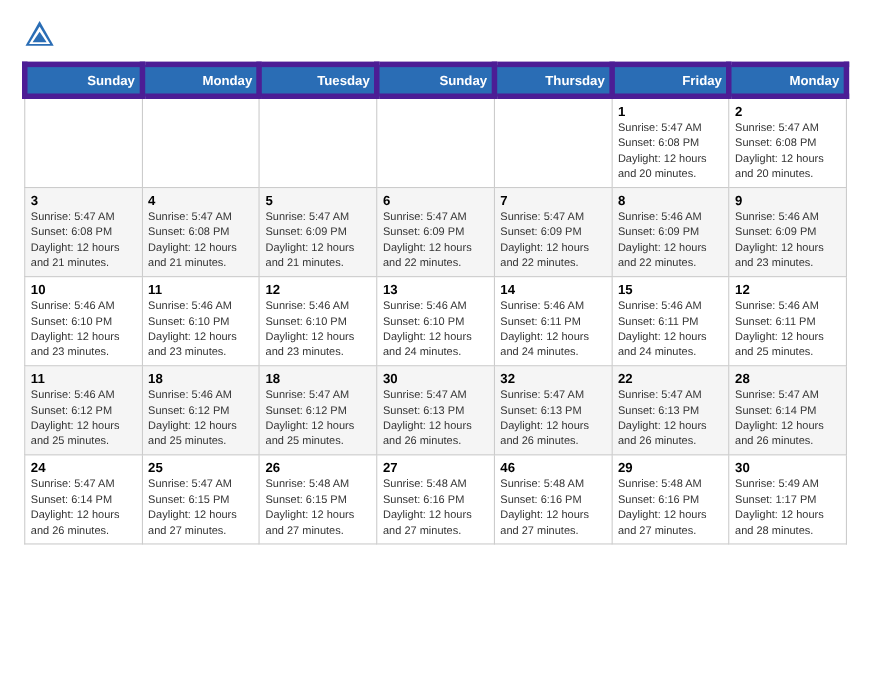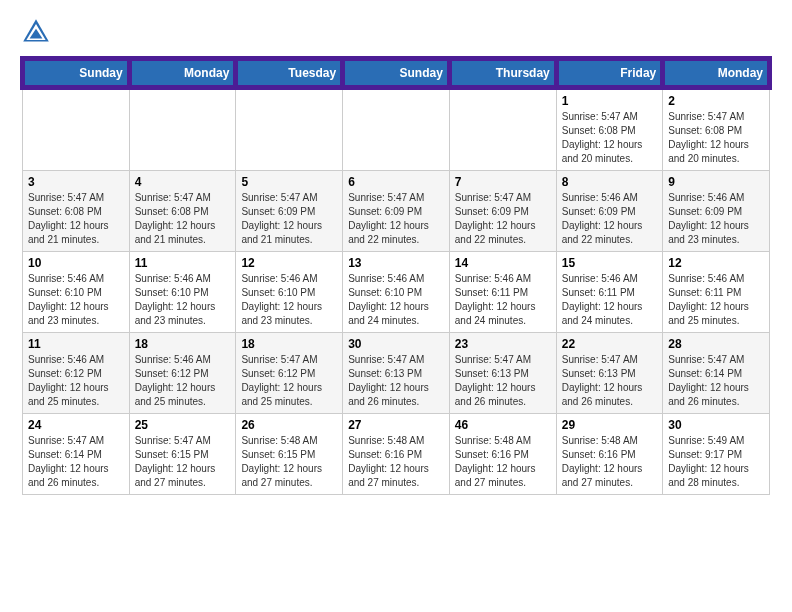"23" span.day-num { text: 23 -> 32 }
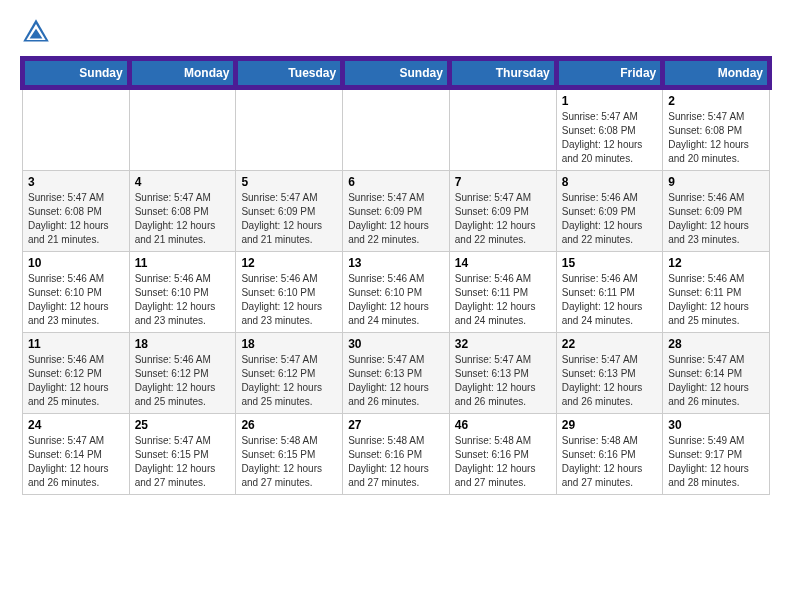"Sunrise: 5:49 AM" div.day-info { text: 9:17 -> 1:17 }
